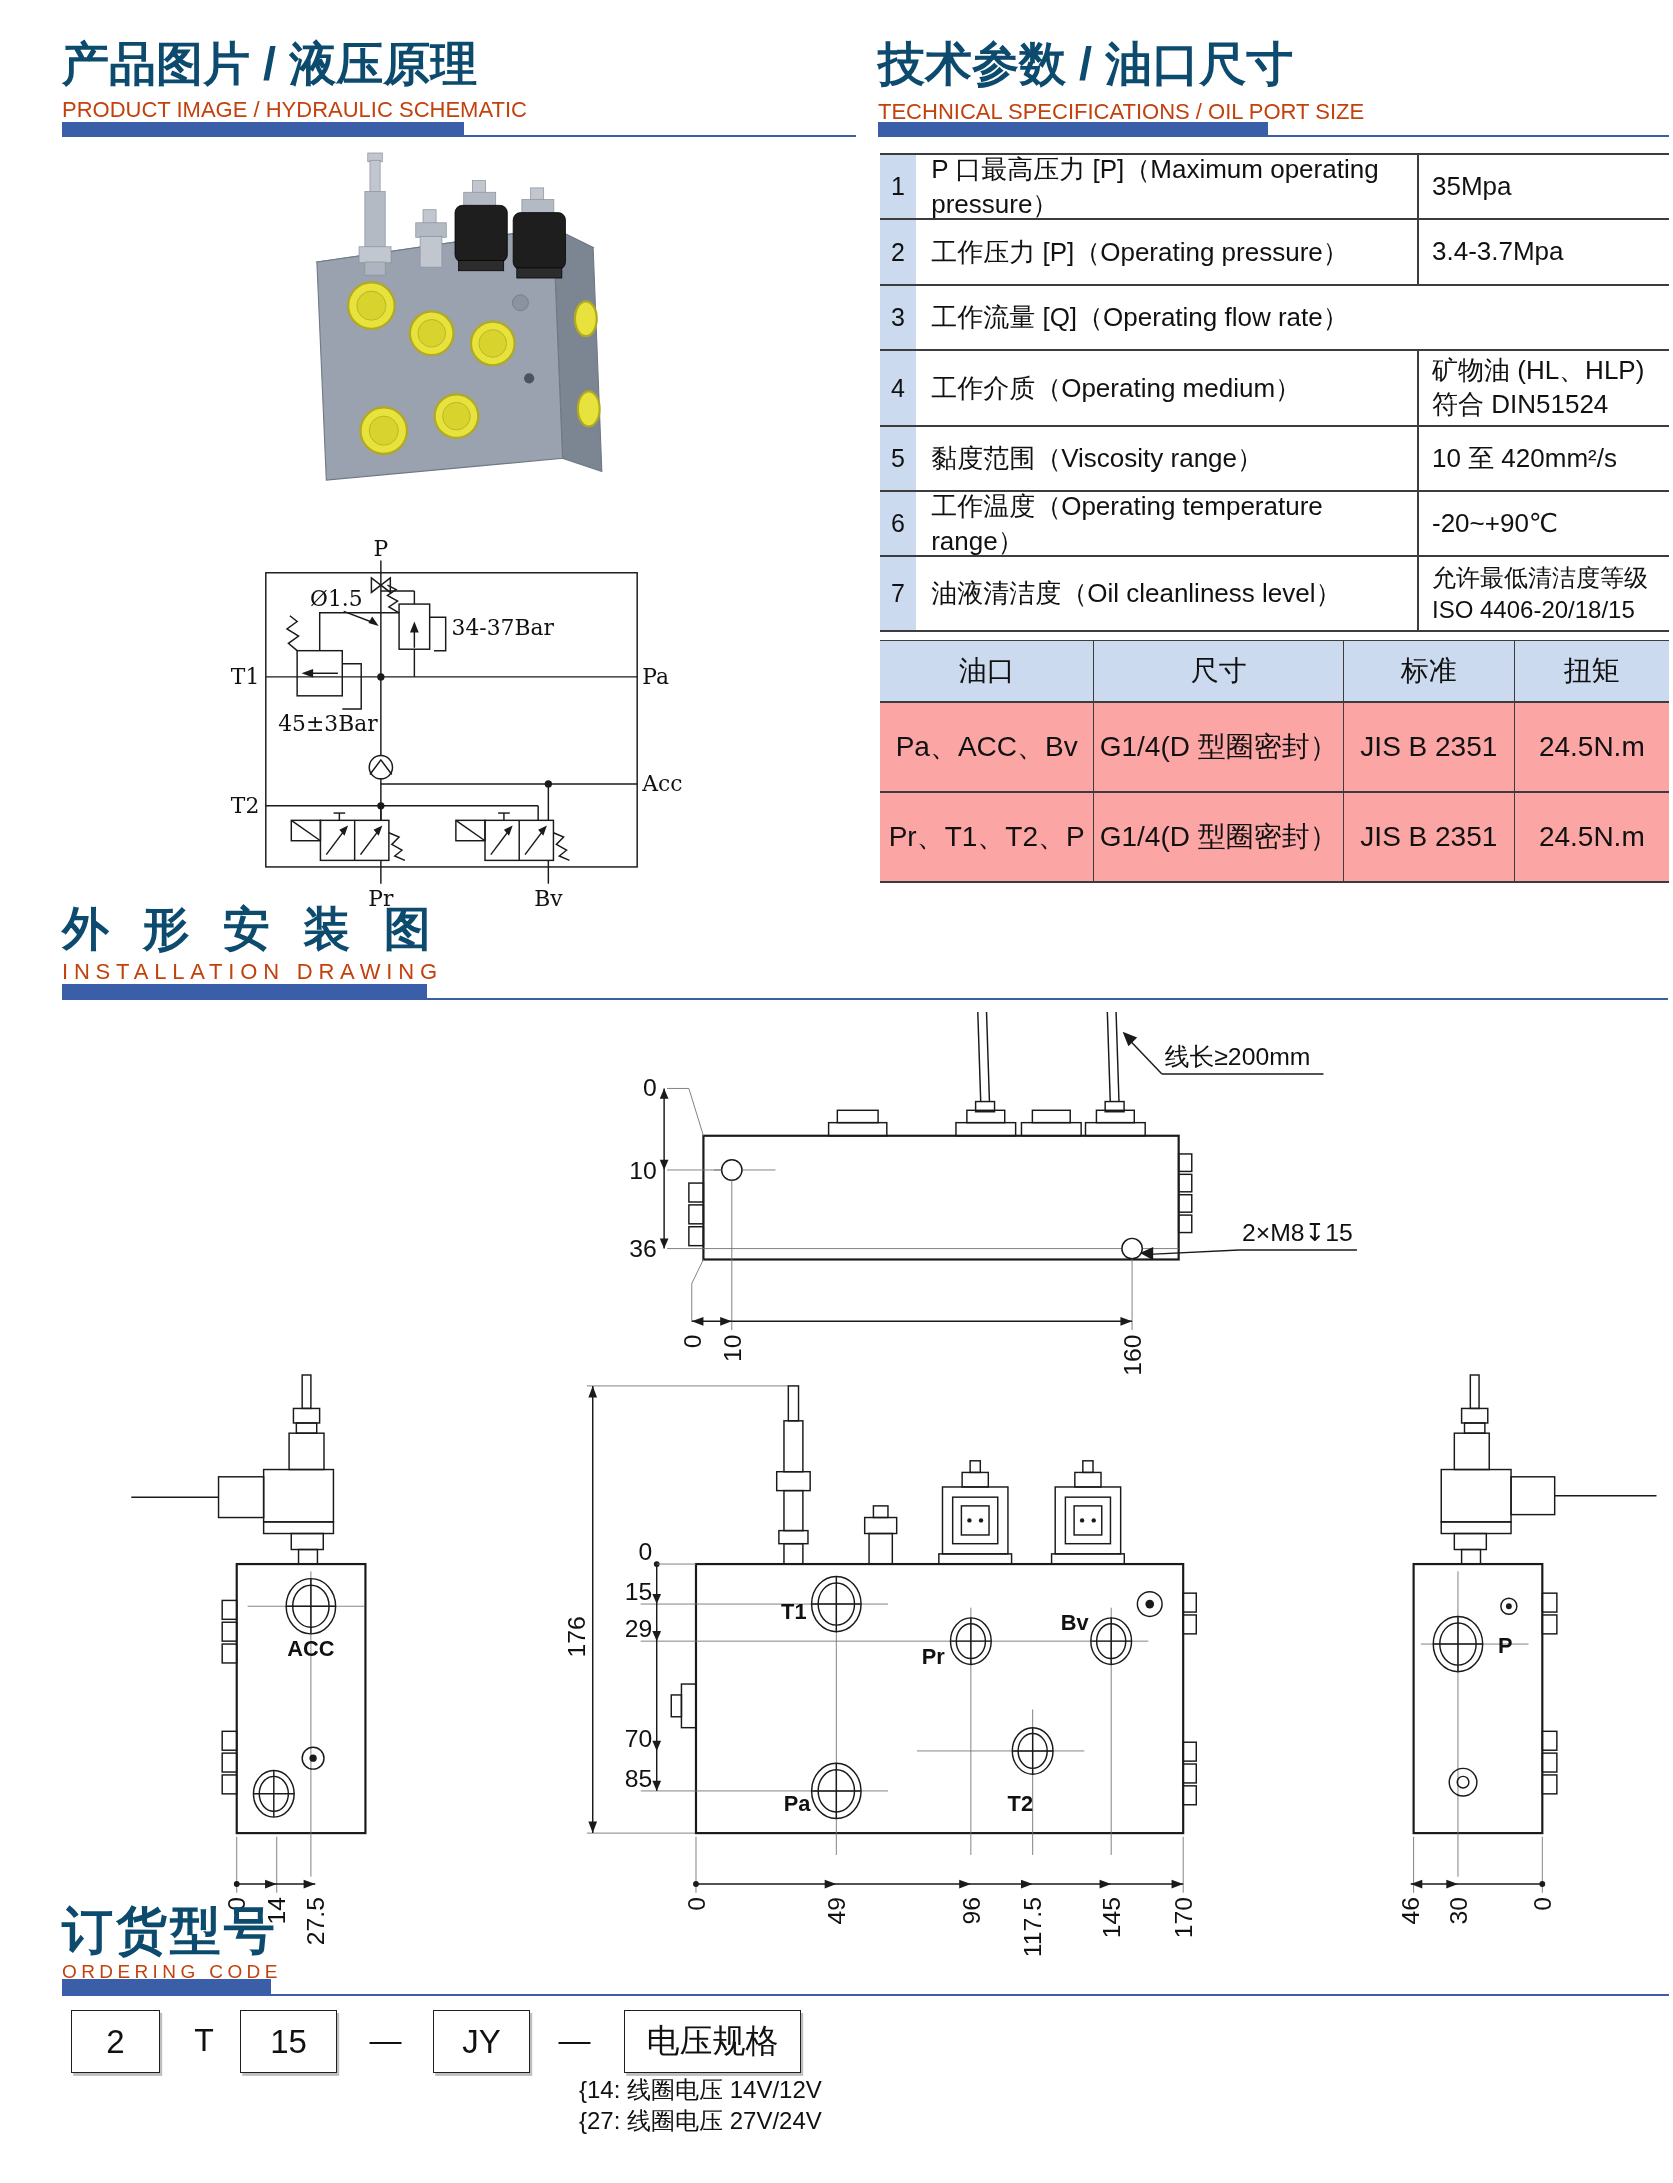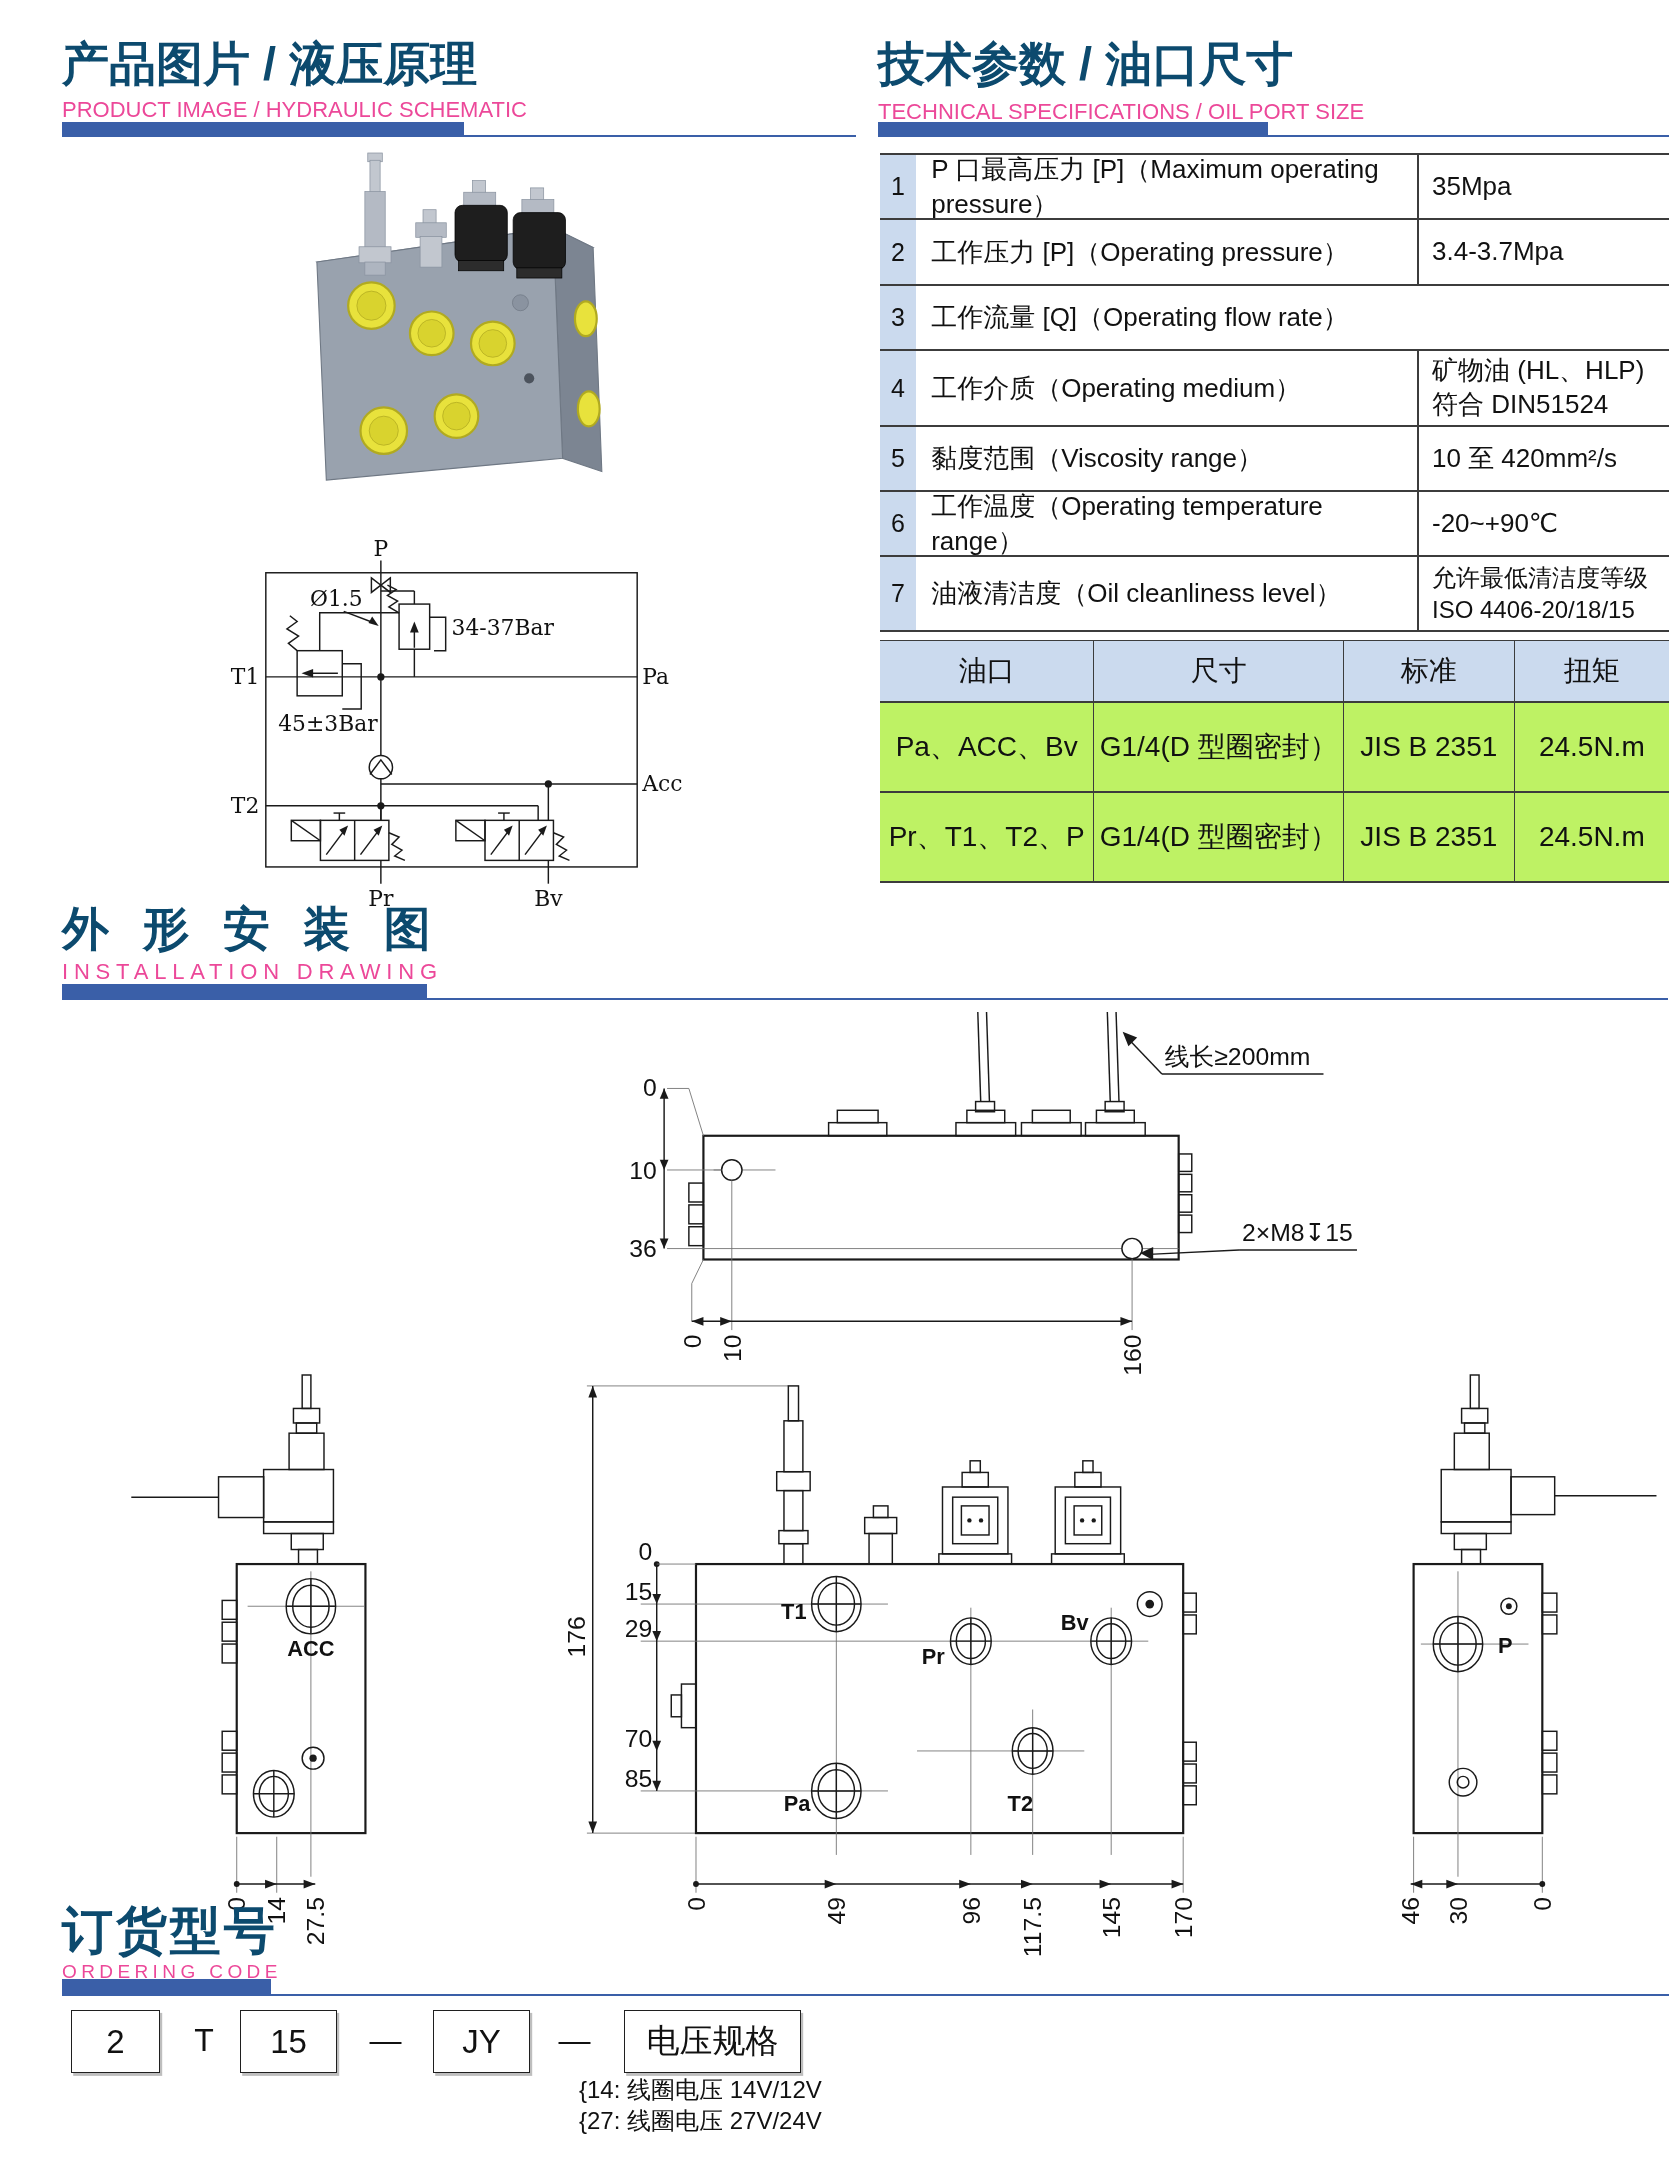"PRODUCT IMAGE / HYDRAULIC SCHEMATIC" .hen { color: #ec4899 -> #c2410c }
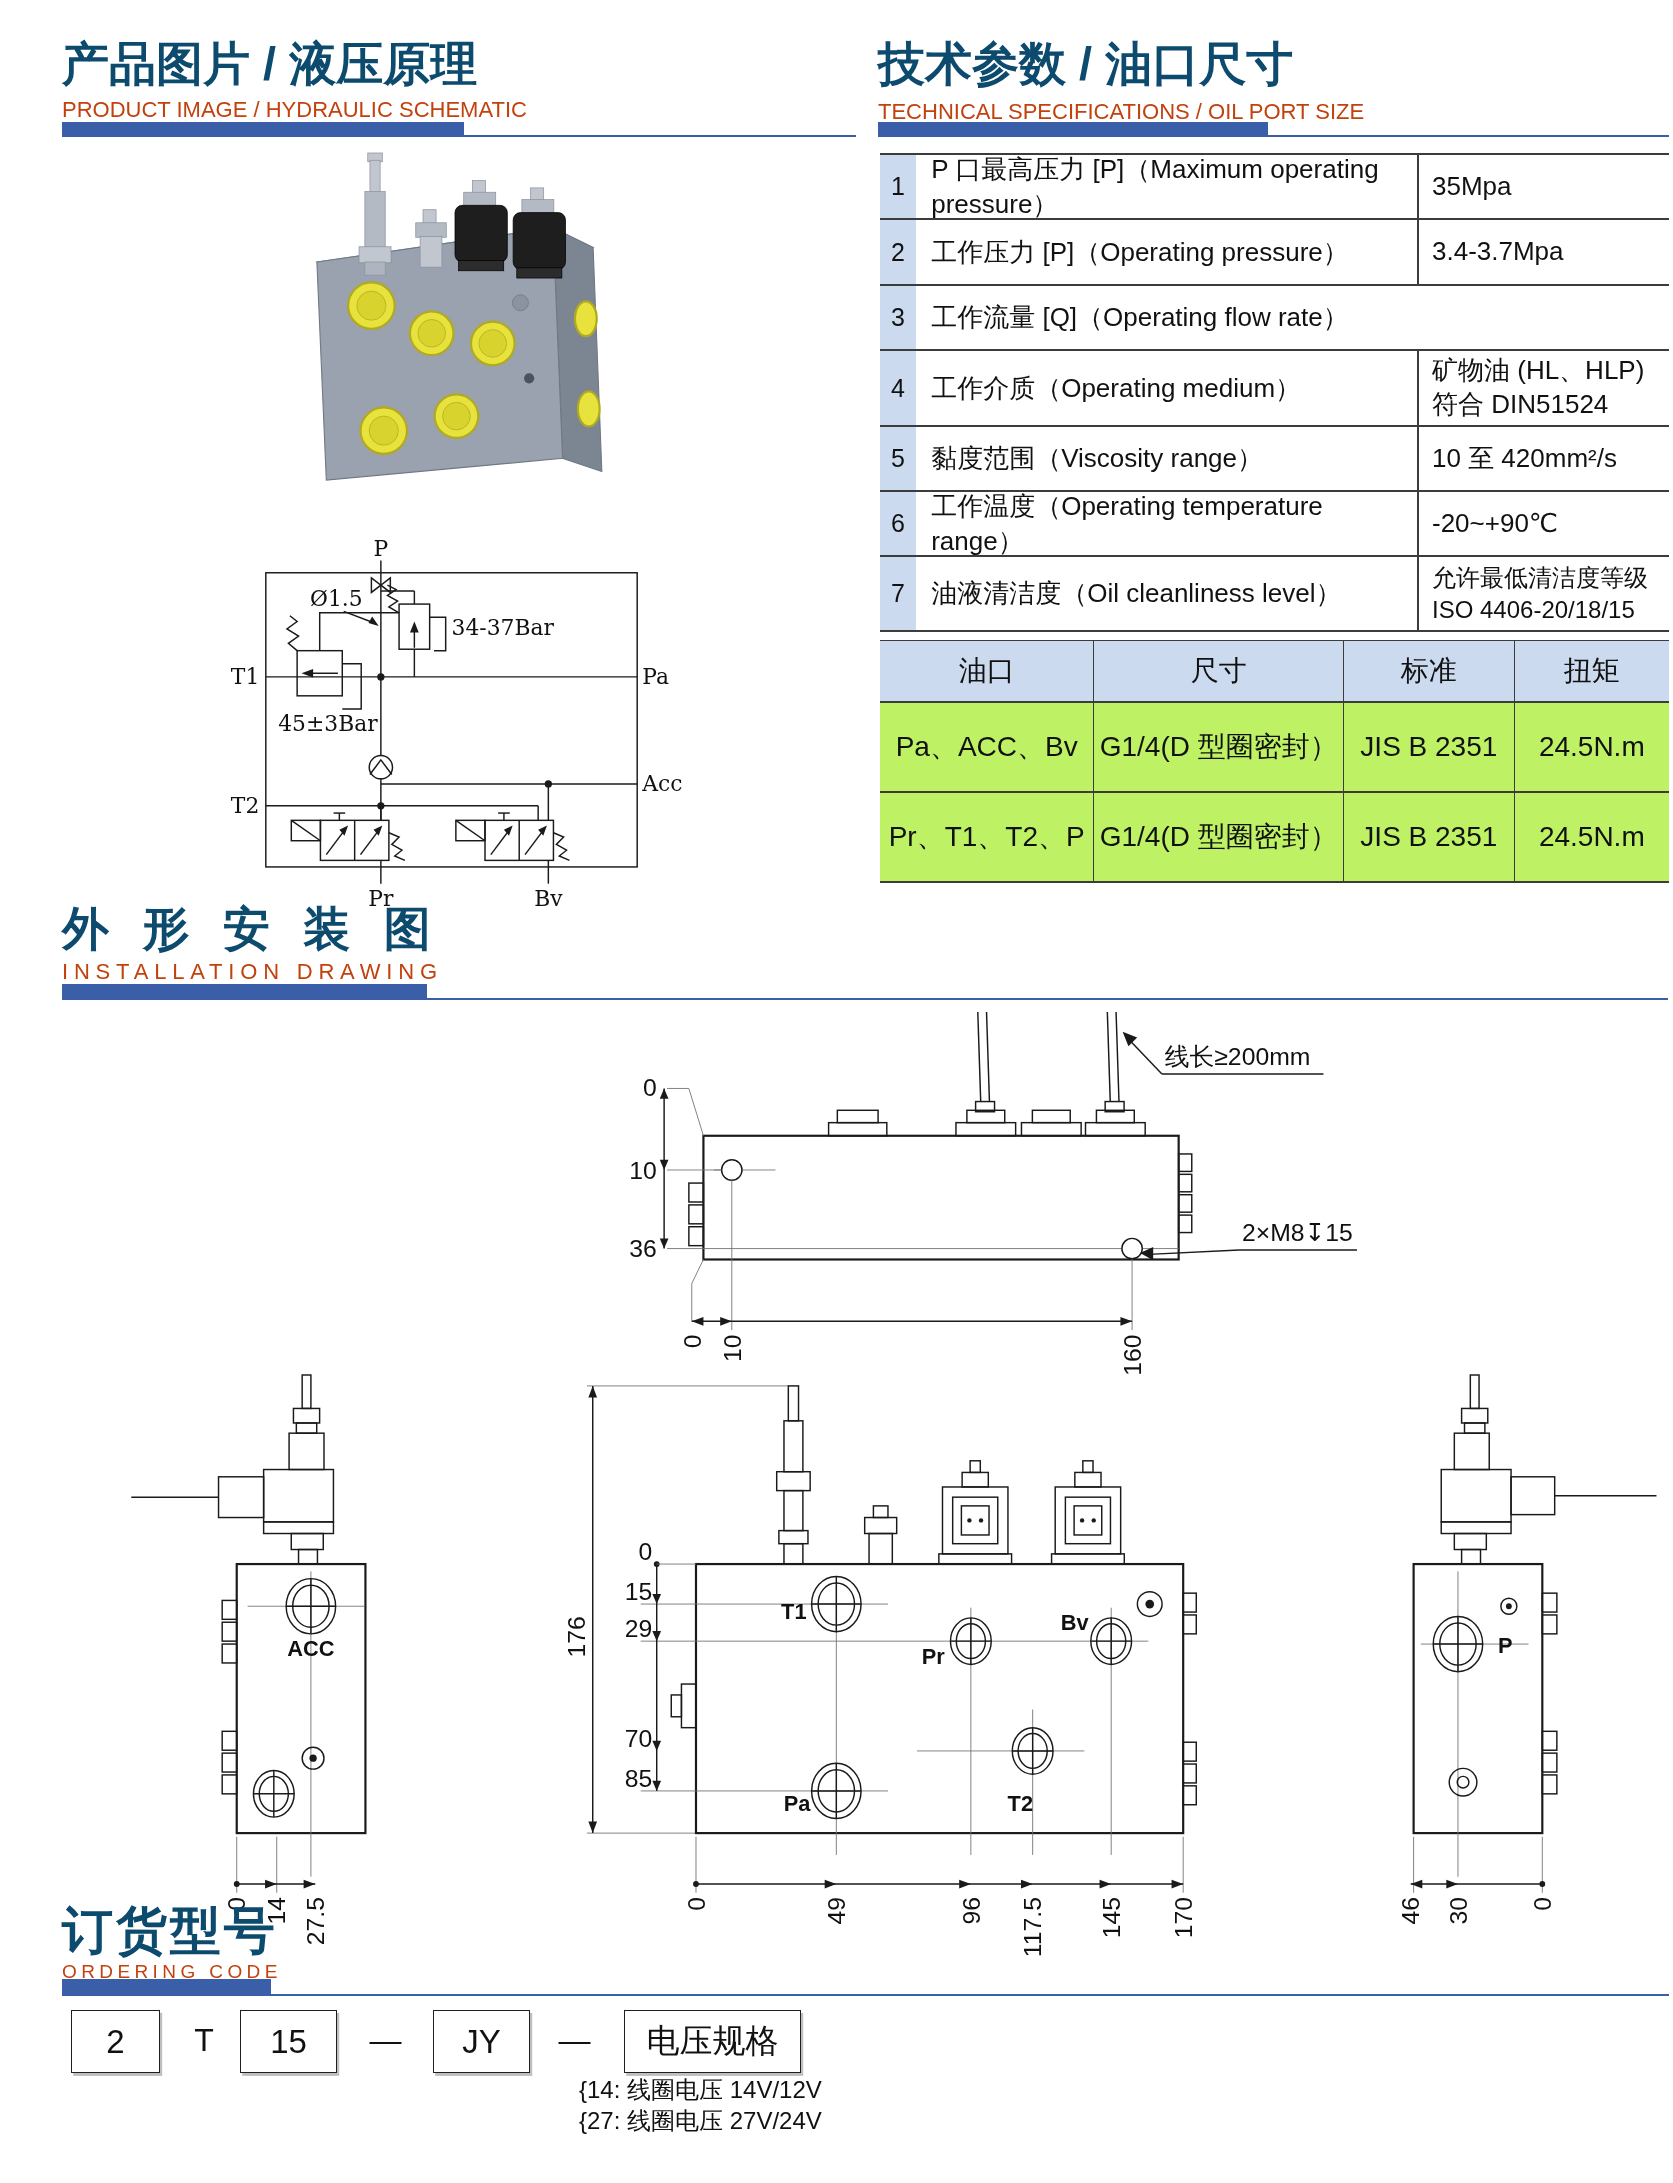"Pa、ACC、Bv" .prow { background: #bef264 -> #fca5a5 }
